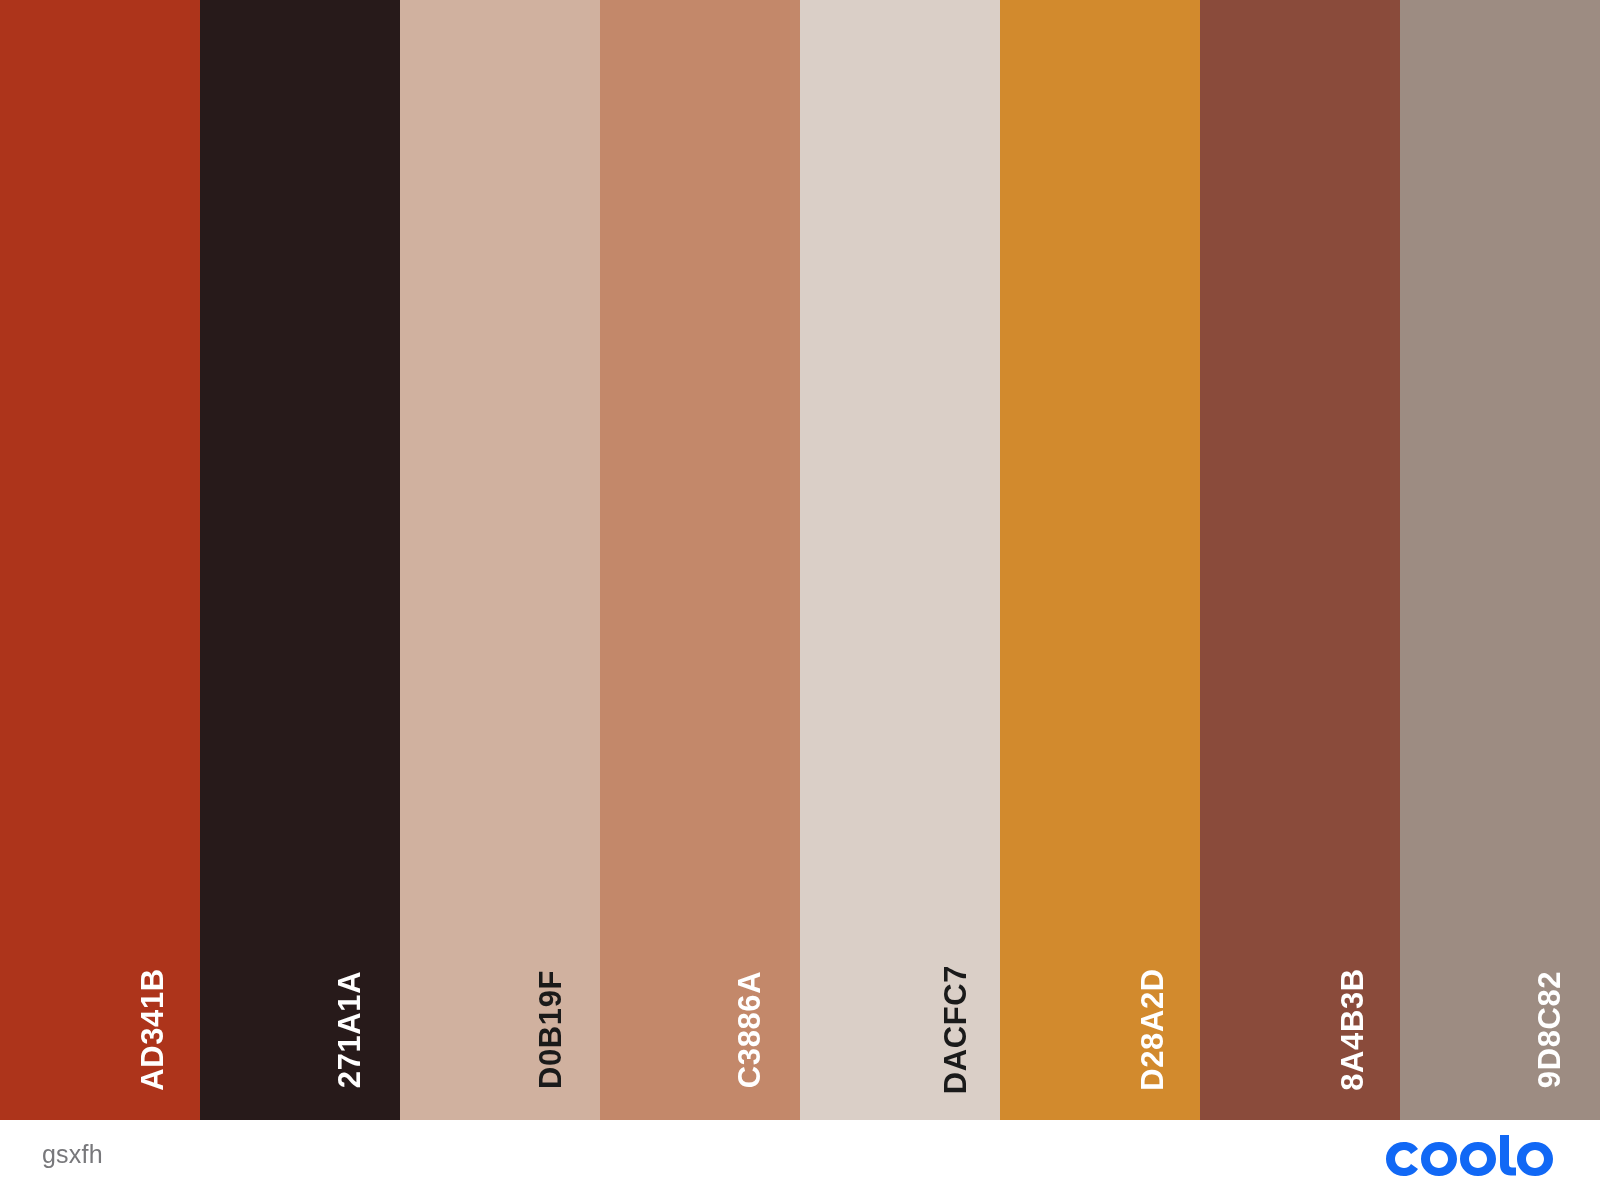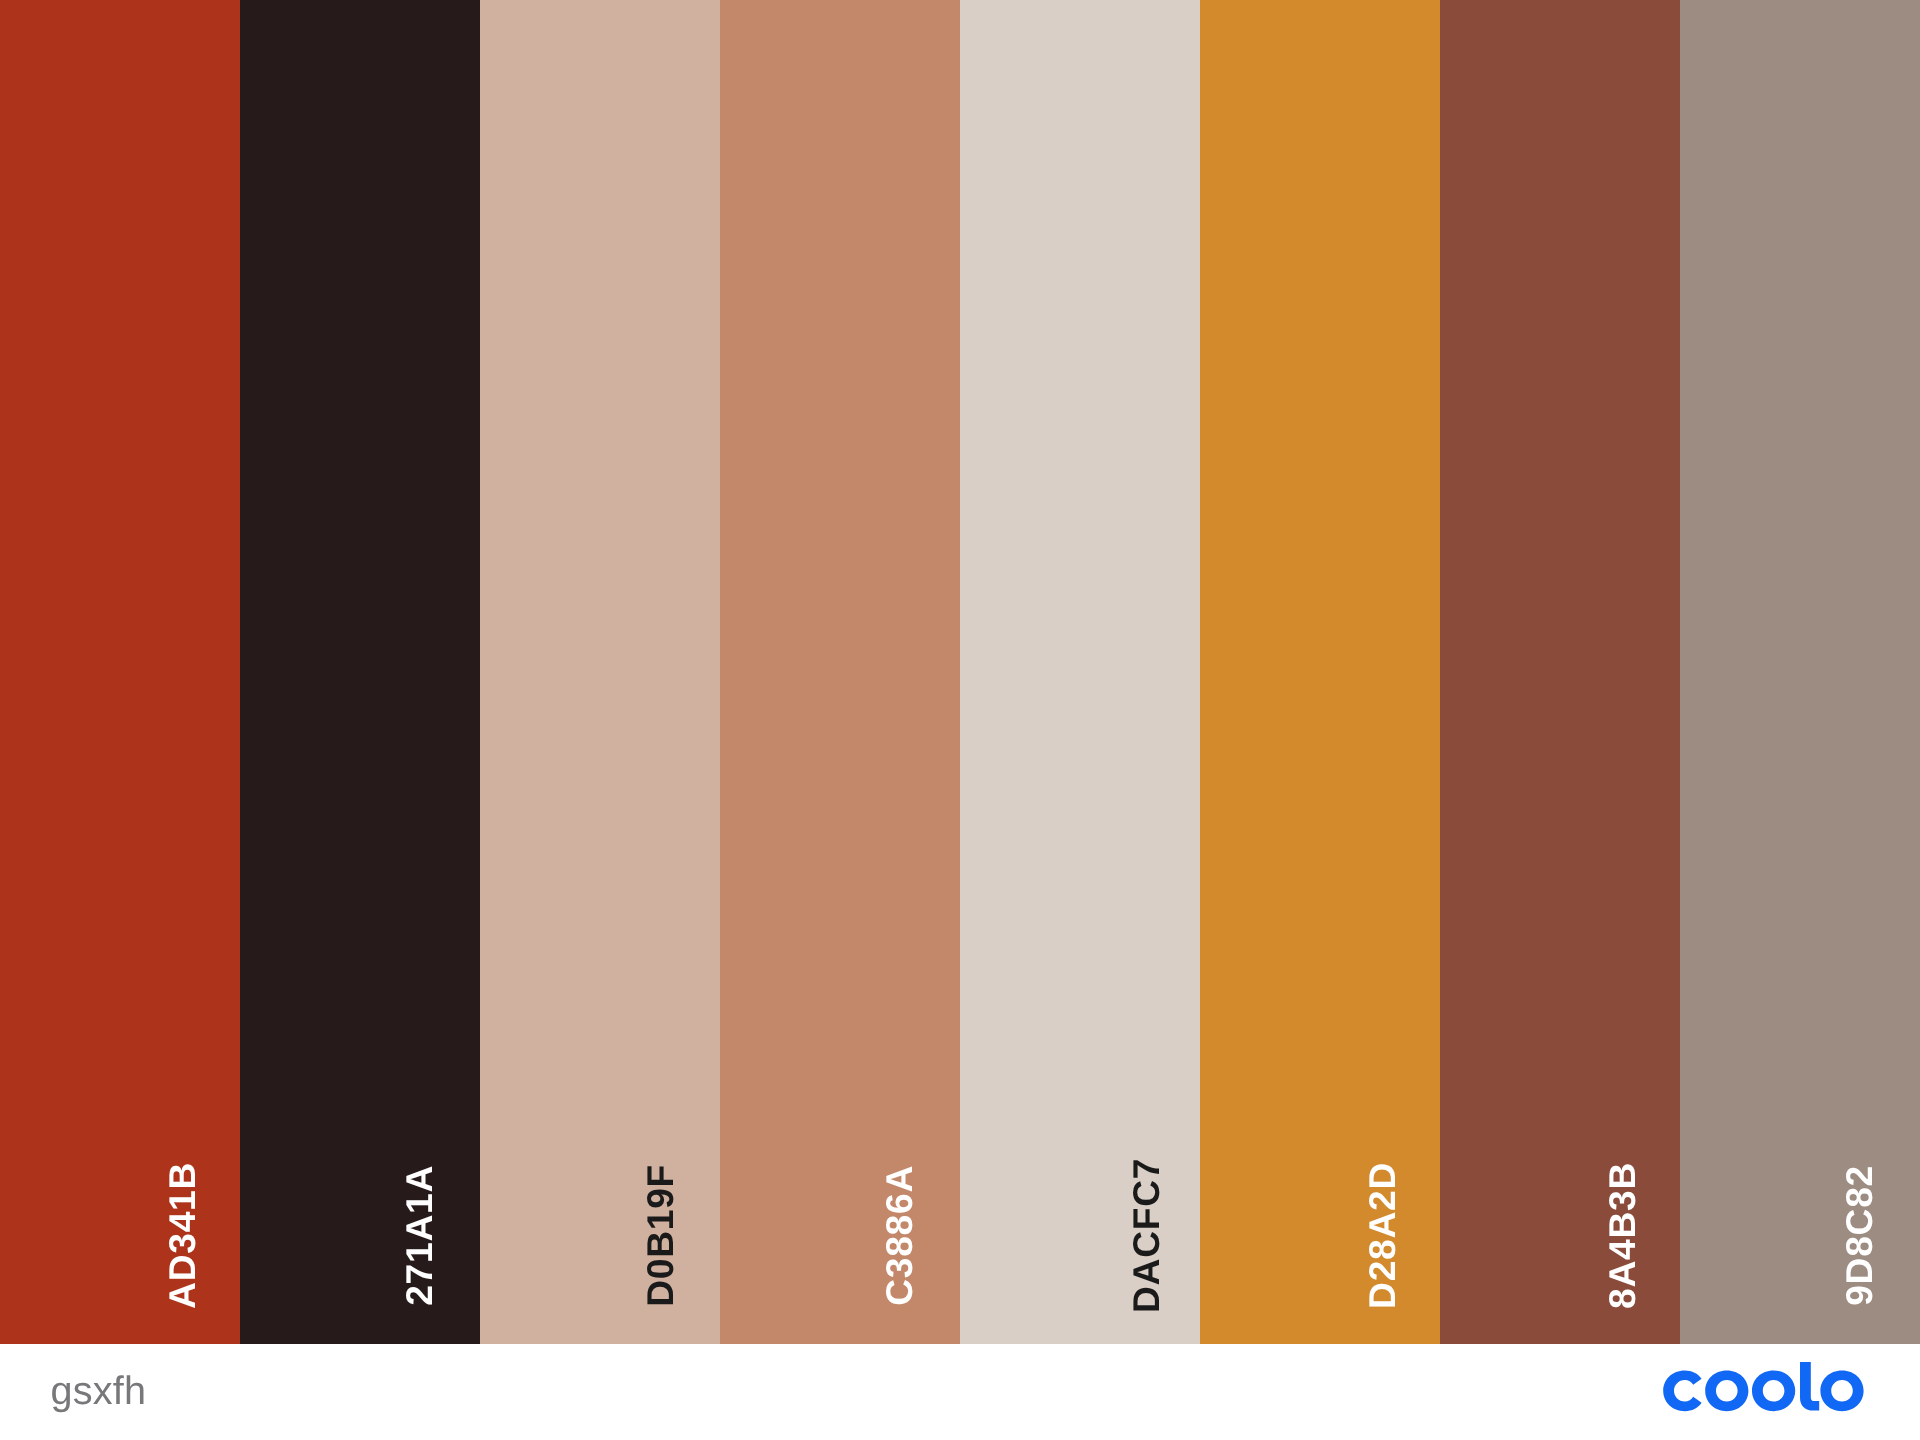"gsxfh" #footer-caption { font-size: 33px -> 25px }
